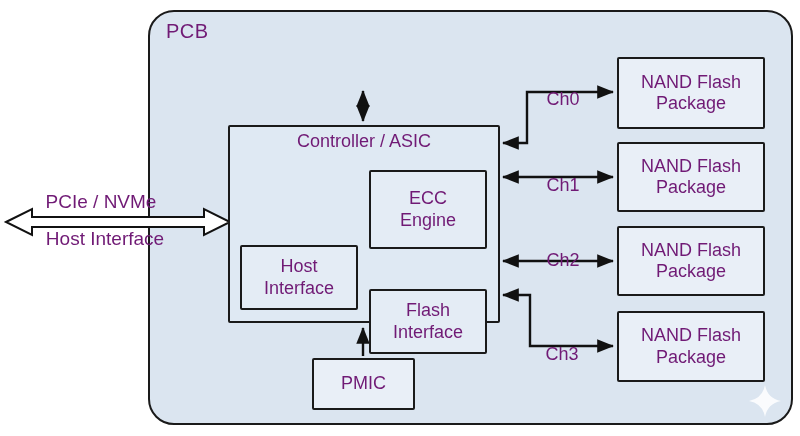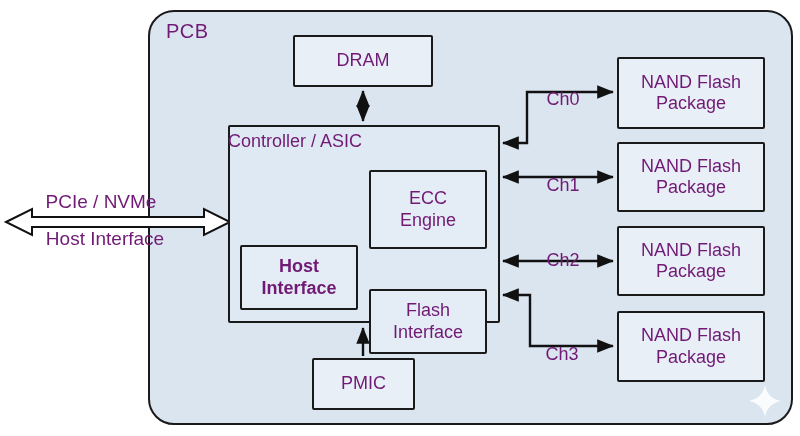"DRAM" div.box { html: <div> <span>DRAM</span> </div> -> none }
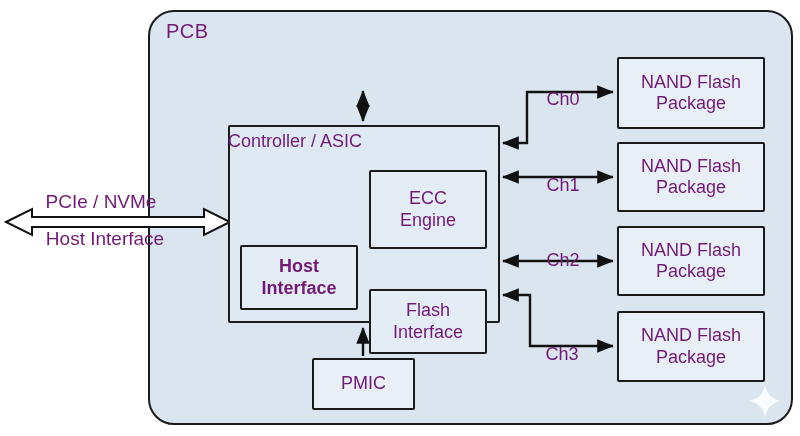"Controller / ASIC" .controller-title { text-align: none -> center }
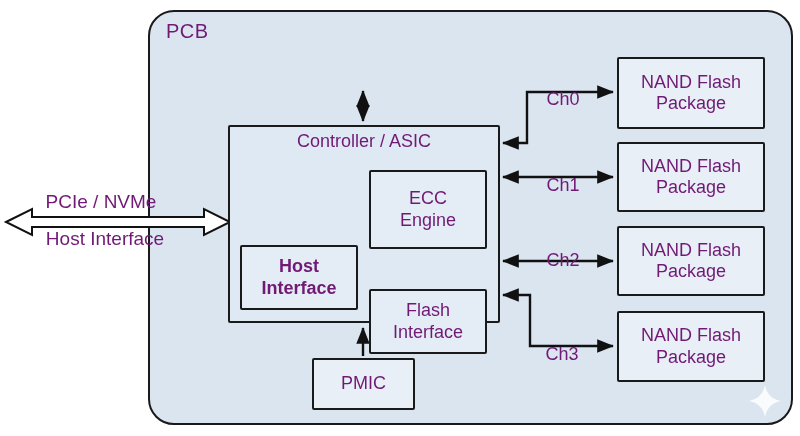"Host" div.box { font-weight: bold -> none }
